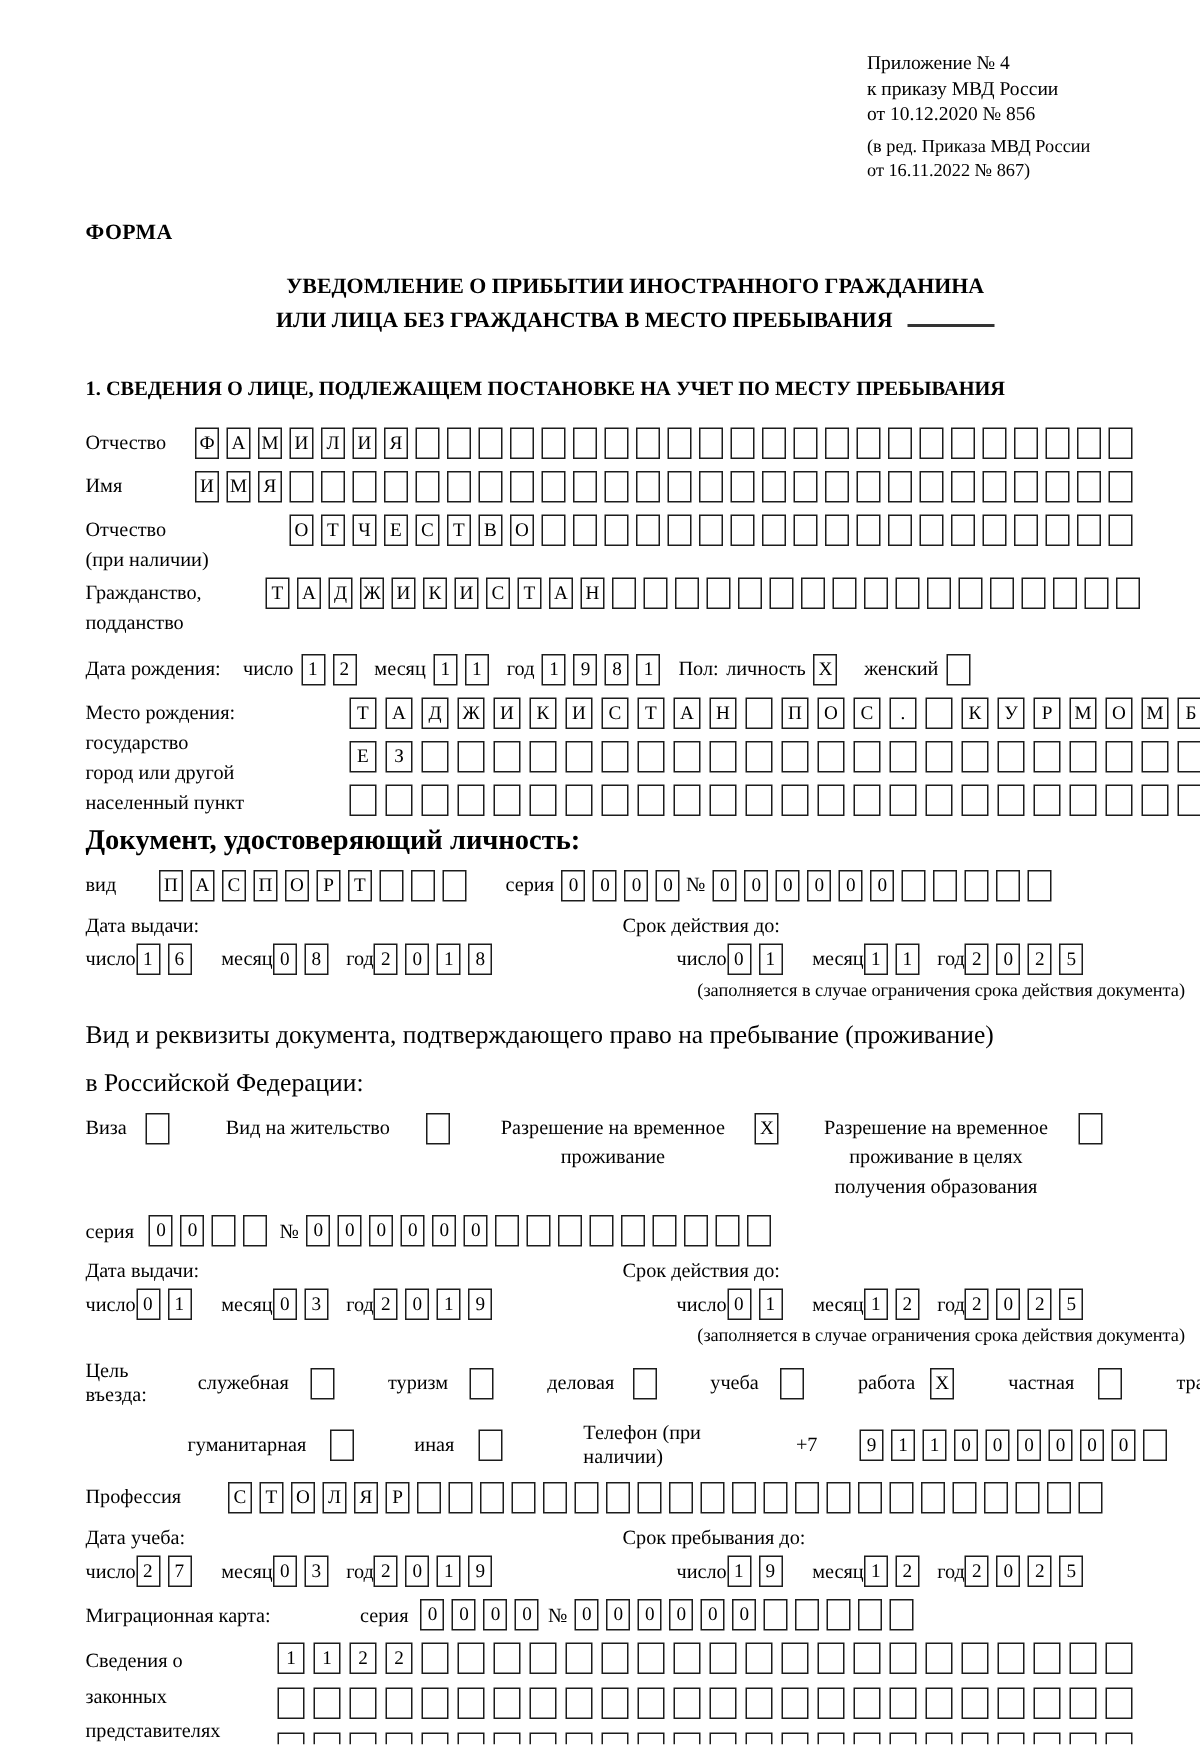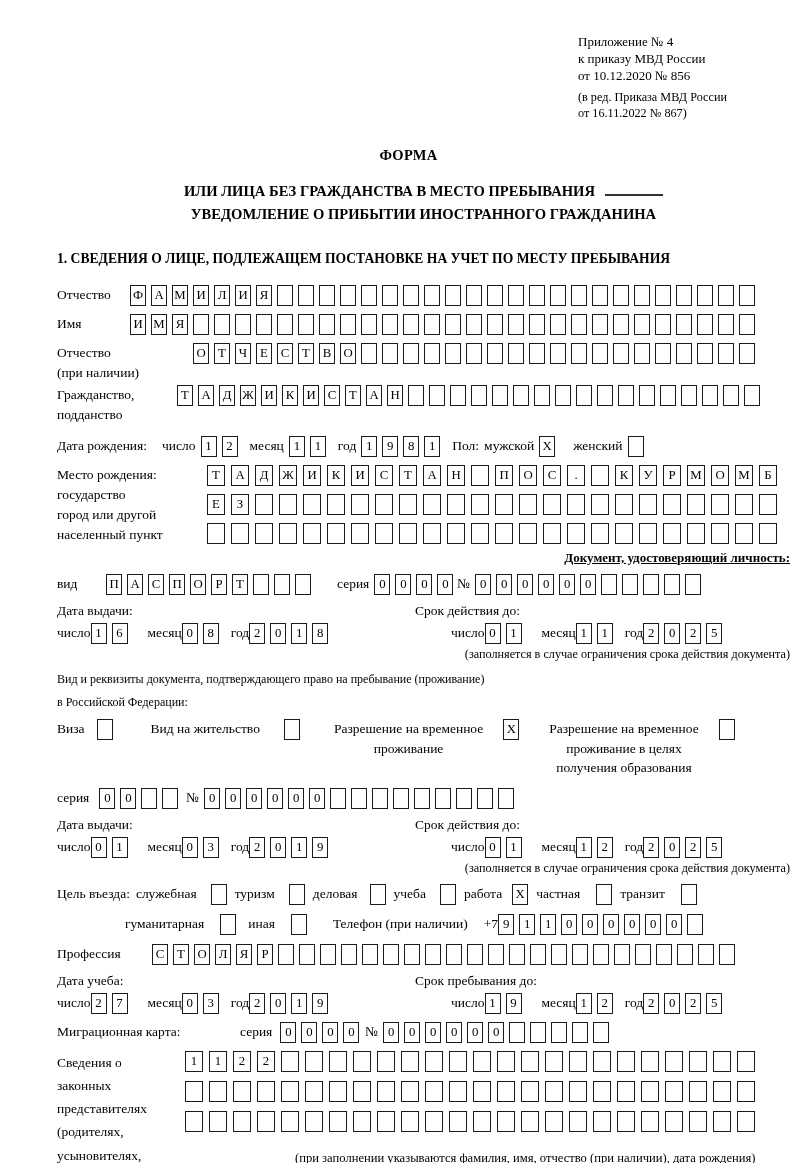"ФОРМА" .forma { text-align: center -> left }
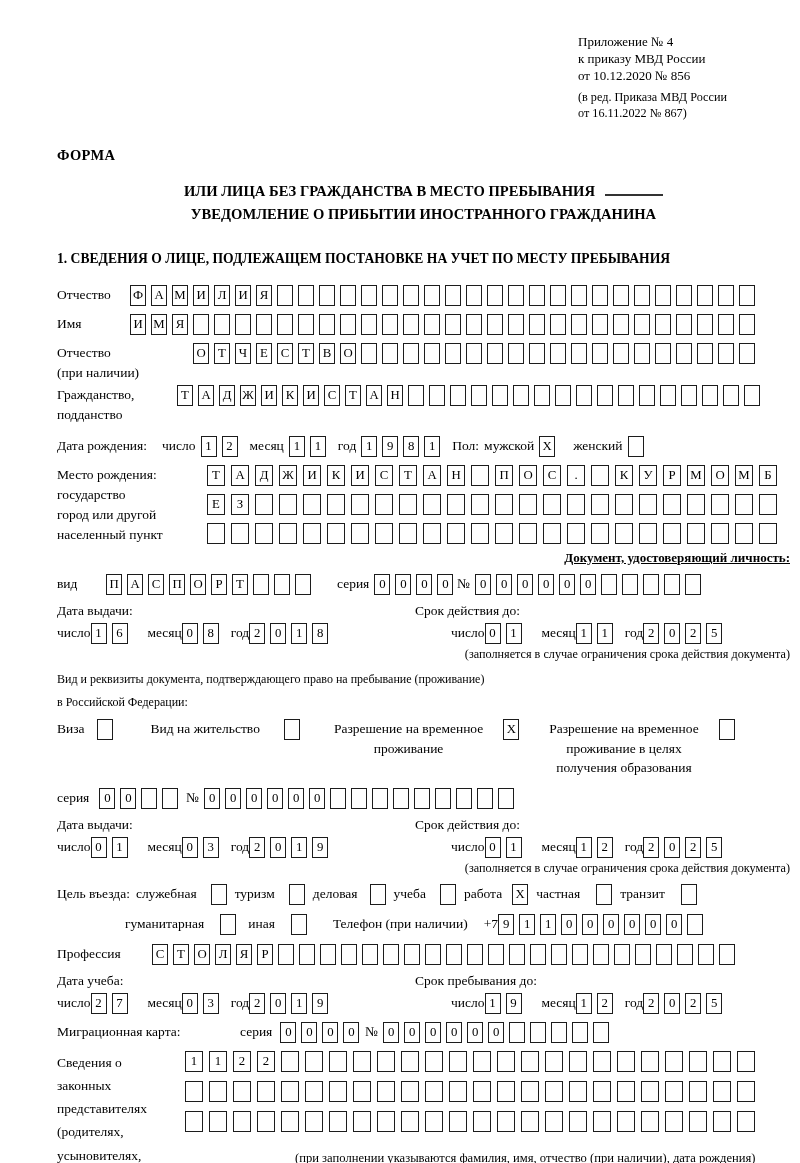"ИЛИ ЛИЦА БЕЗ ГРАЖДАНСТВА В" div { order: before "УВЕДОМЛЕНИЕ О ПРИБЫТИИ ИНОСТРАННОГО" -> after "УВЕДОМЛЕНИЕ О ПРИБЫТИИ ИНОСТРАННОГО" }
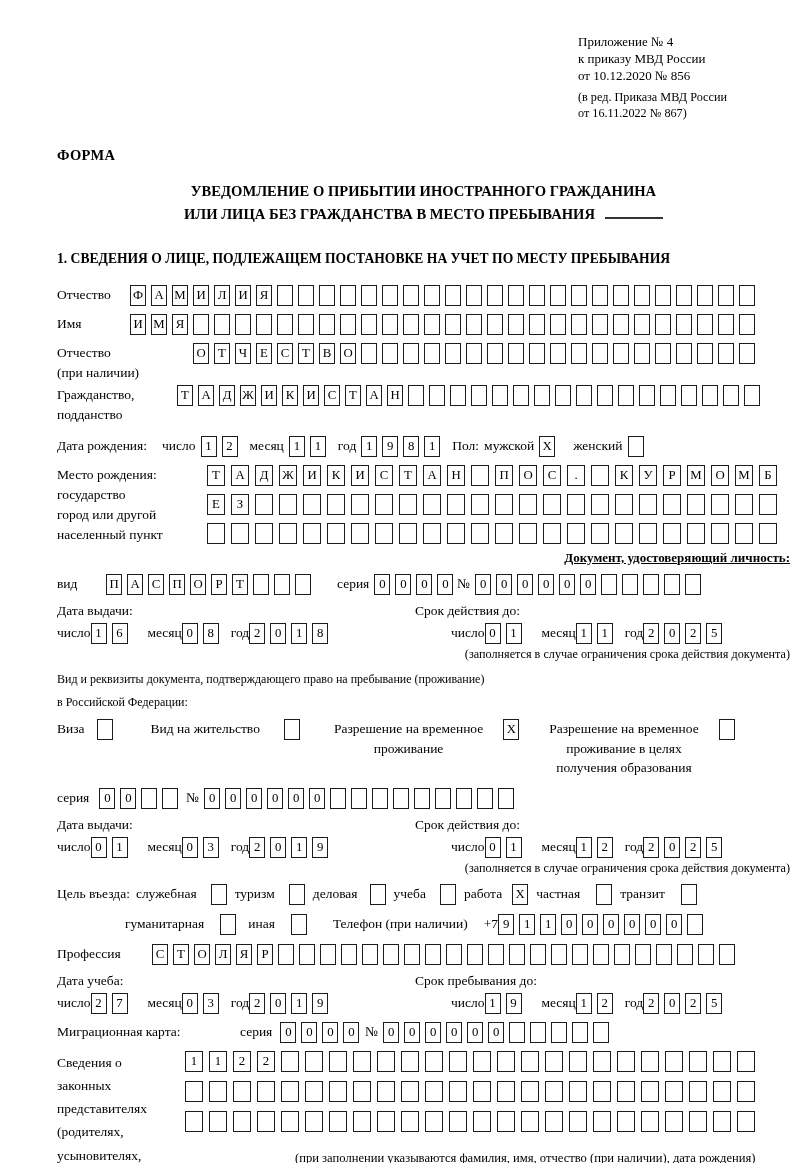"мужской" span.lbl { text: мужской -> личность }
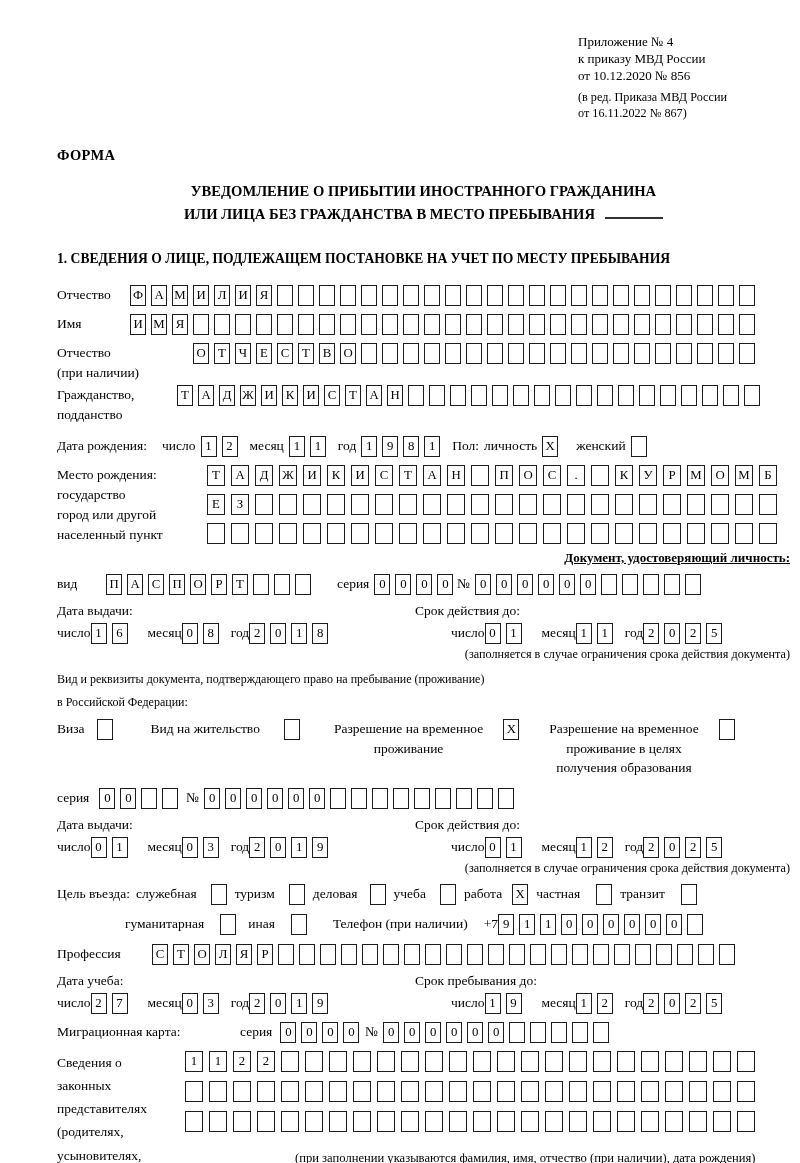"Место рождения:" div.frow { gap: none -> 26px }
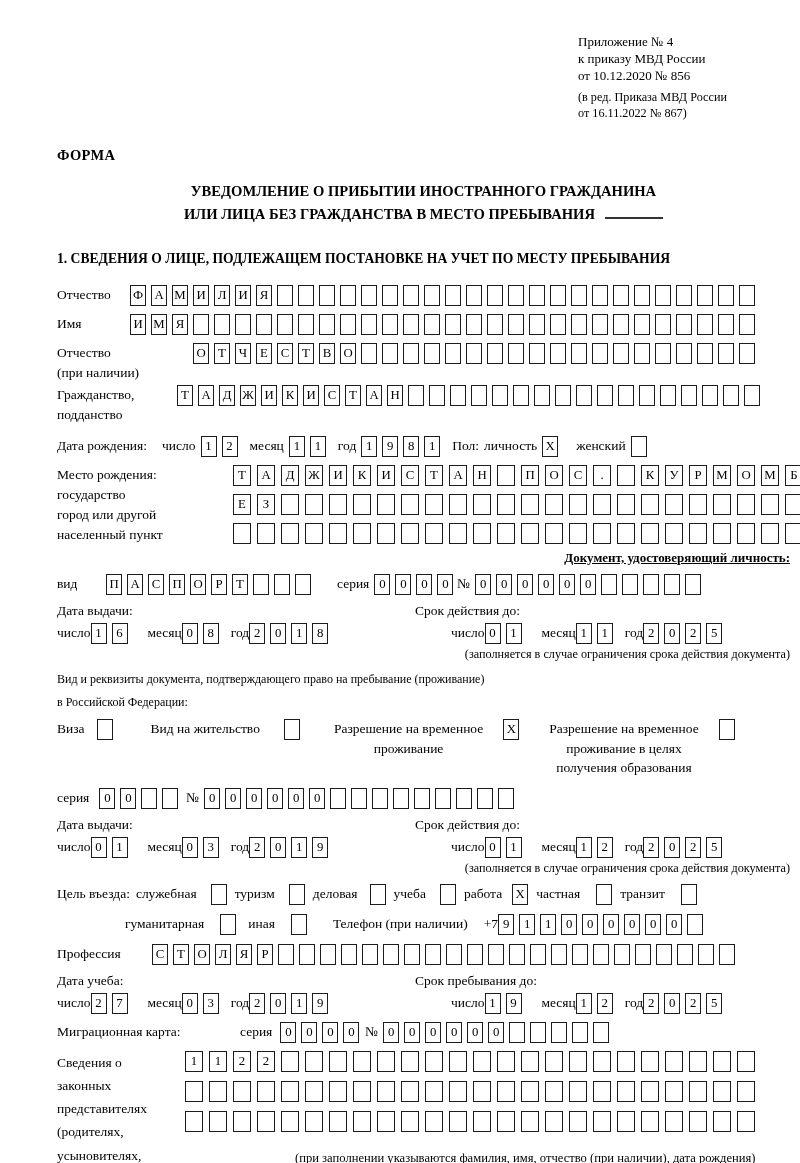"Документ, удостоверяющий личность:" .doc-heading { font-size: 13px -> 19px; text-align: right -> left; text-decoration: underline -> none }
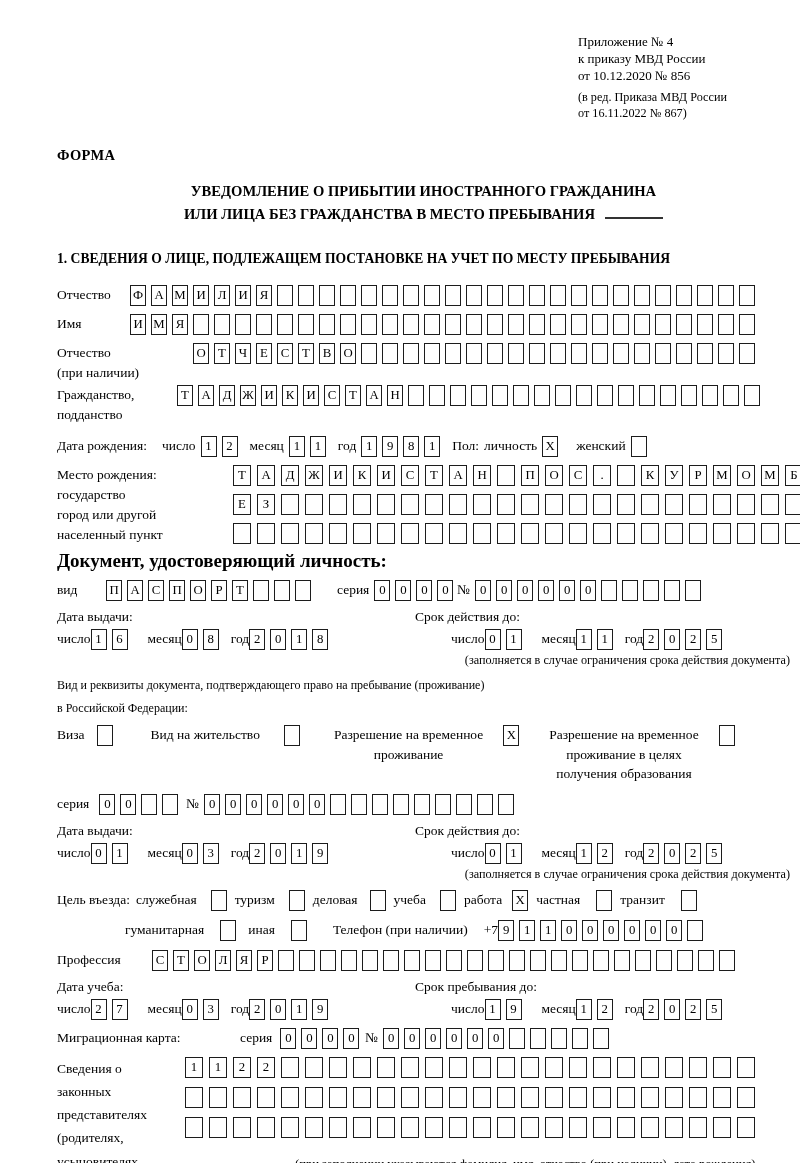"Вид и реквизиты документа," .plain { font-size: 12px -> 17px }
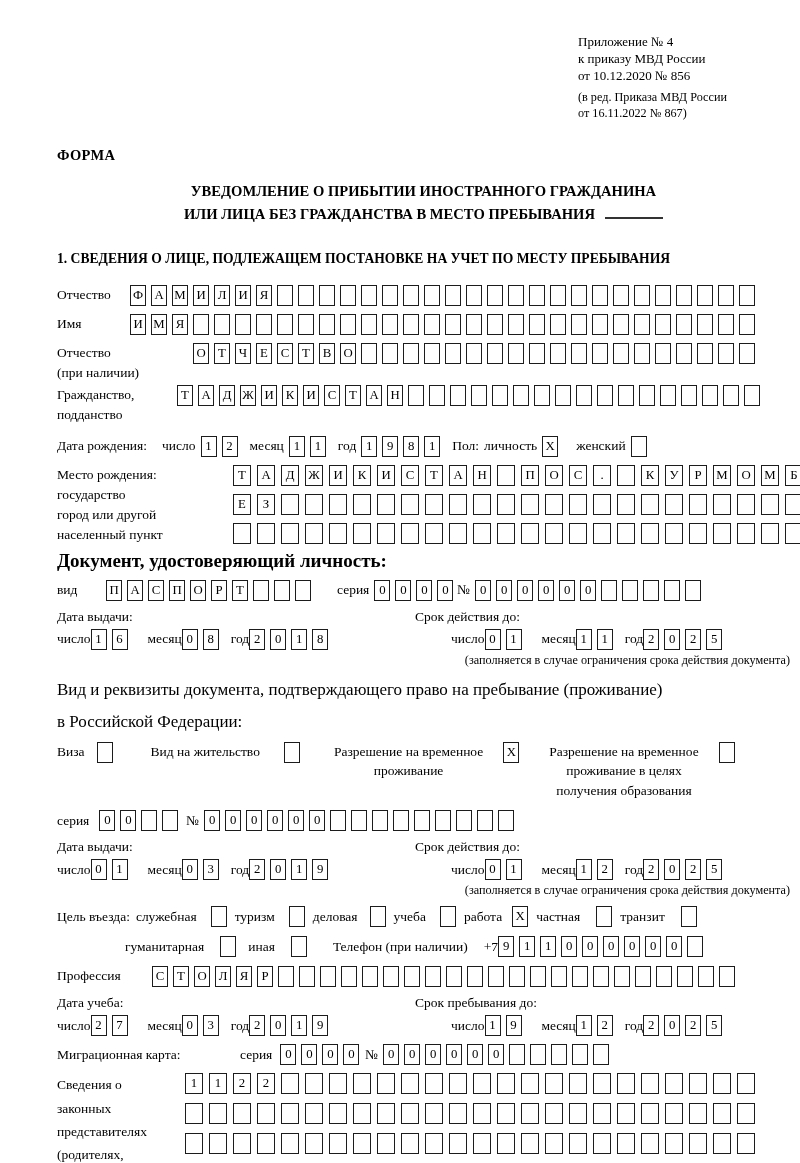"Цель въезда:" .purpose-row { gap: none -> 28px }
